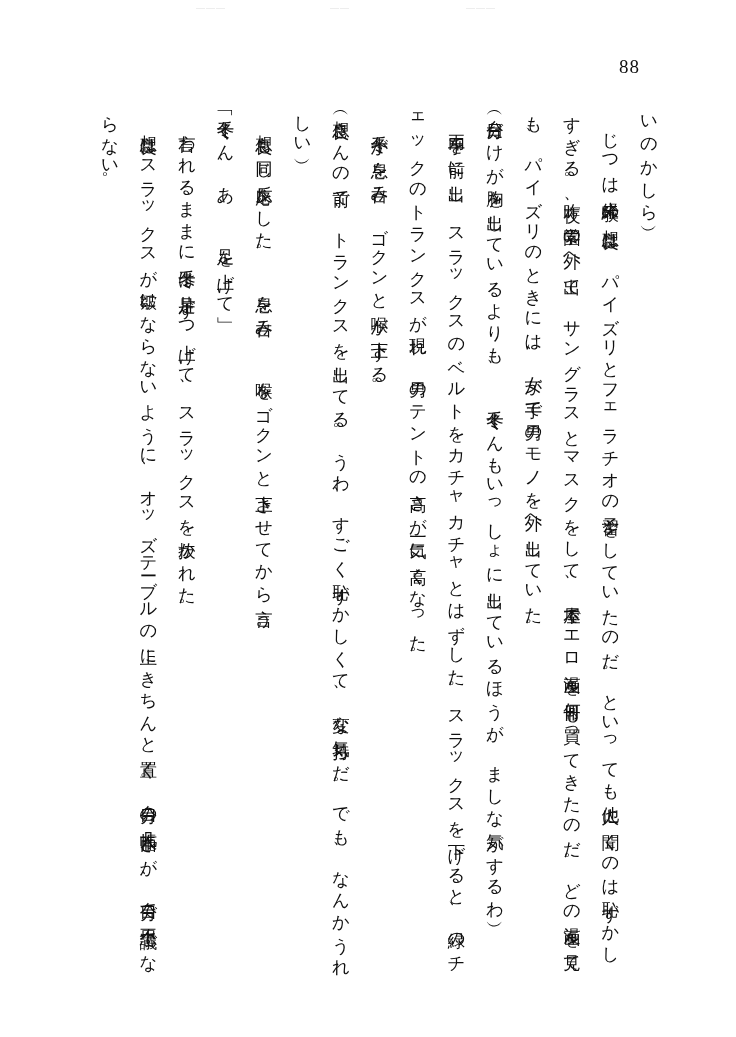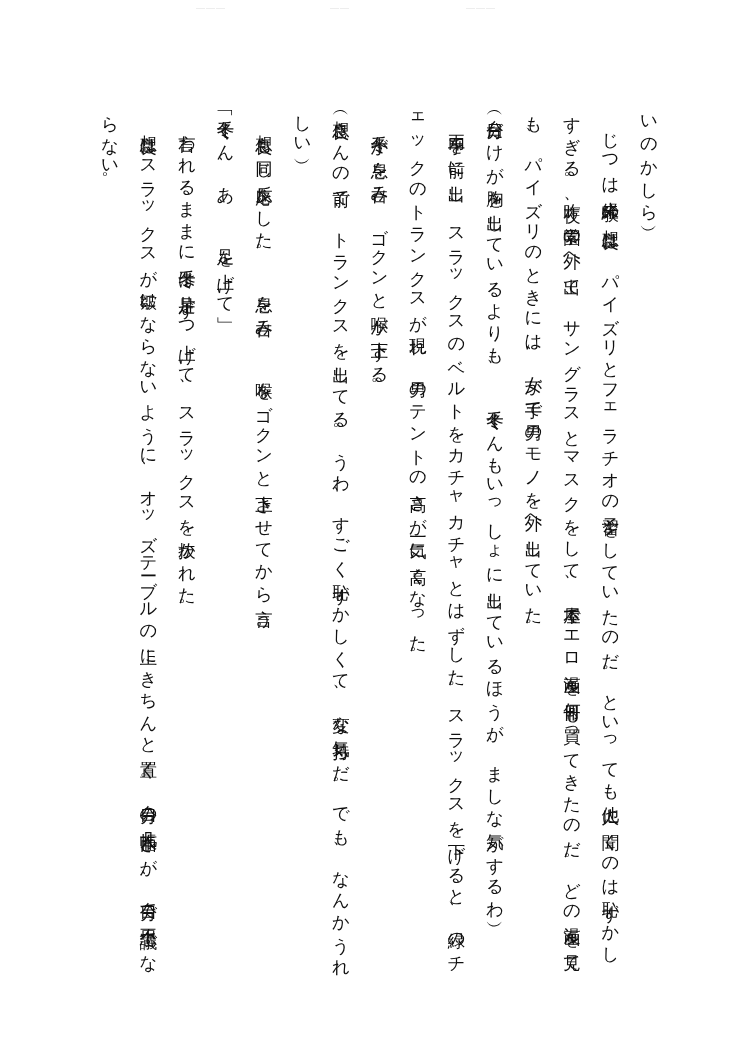"88" div.page-number { html: none -> <div>88</div> }
